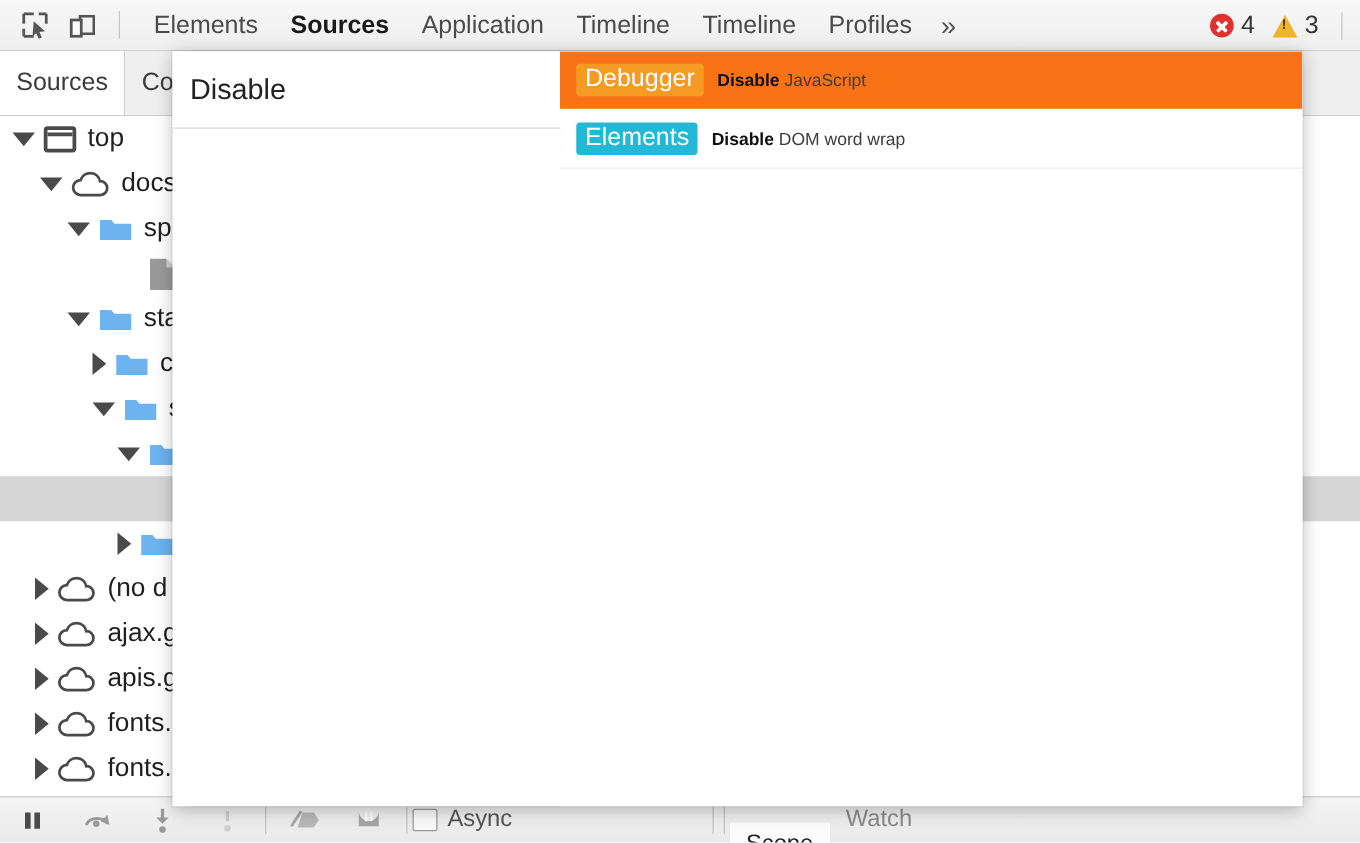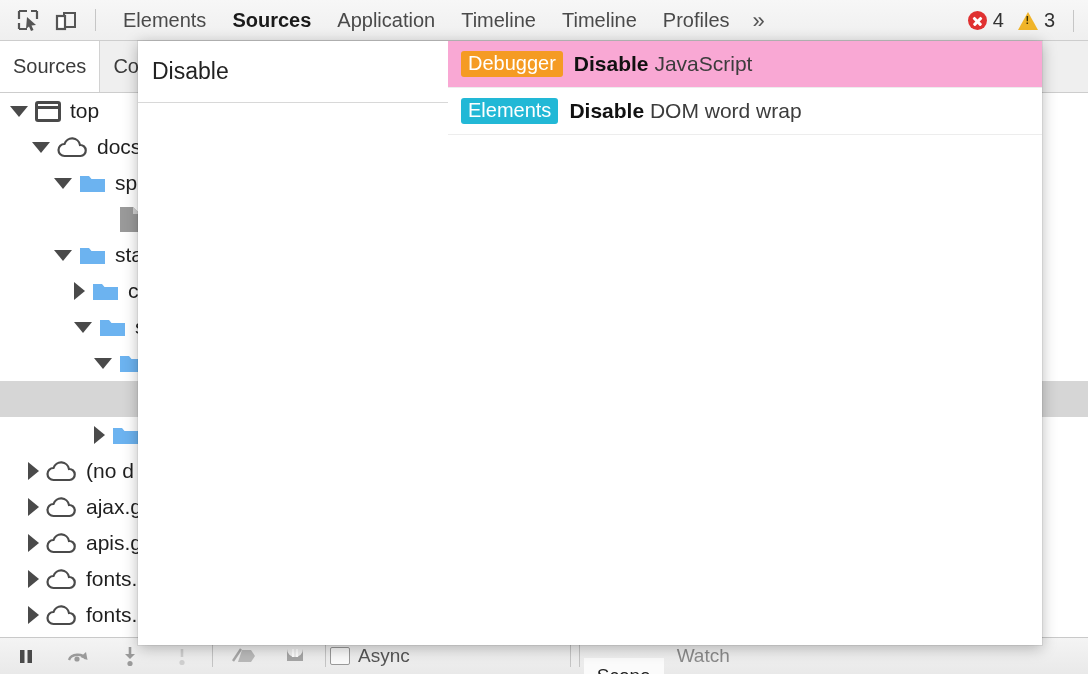"Debugger" .cmd-row.active { background: #f9a8d4 -> #f97316 }
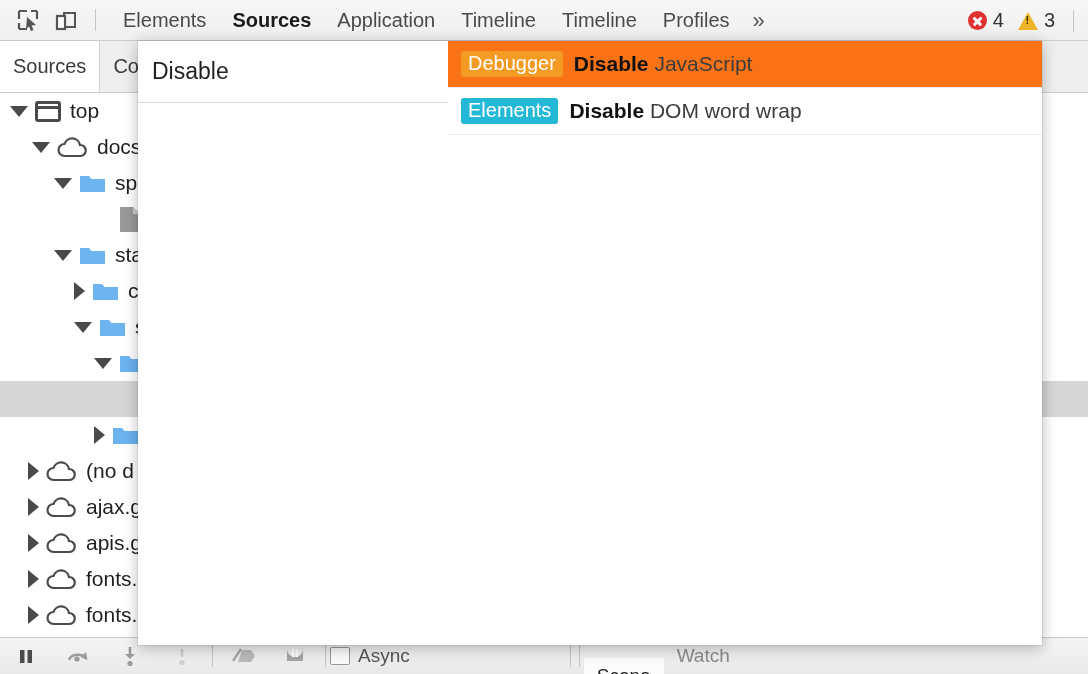"Disable JavaScript" .cmd-title { font-size: 21px -> 14px }
